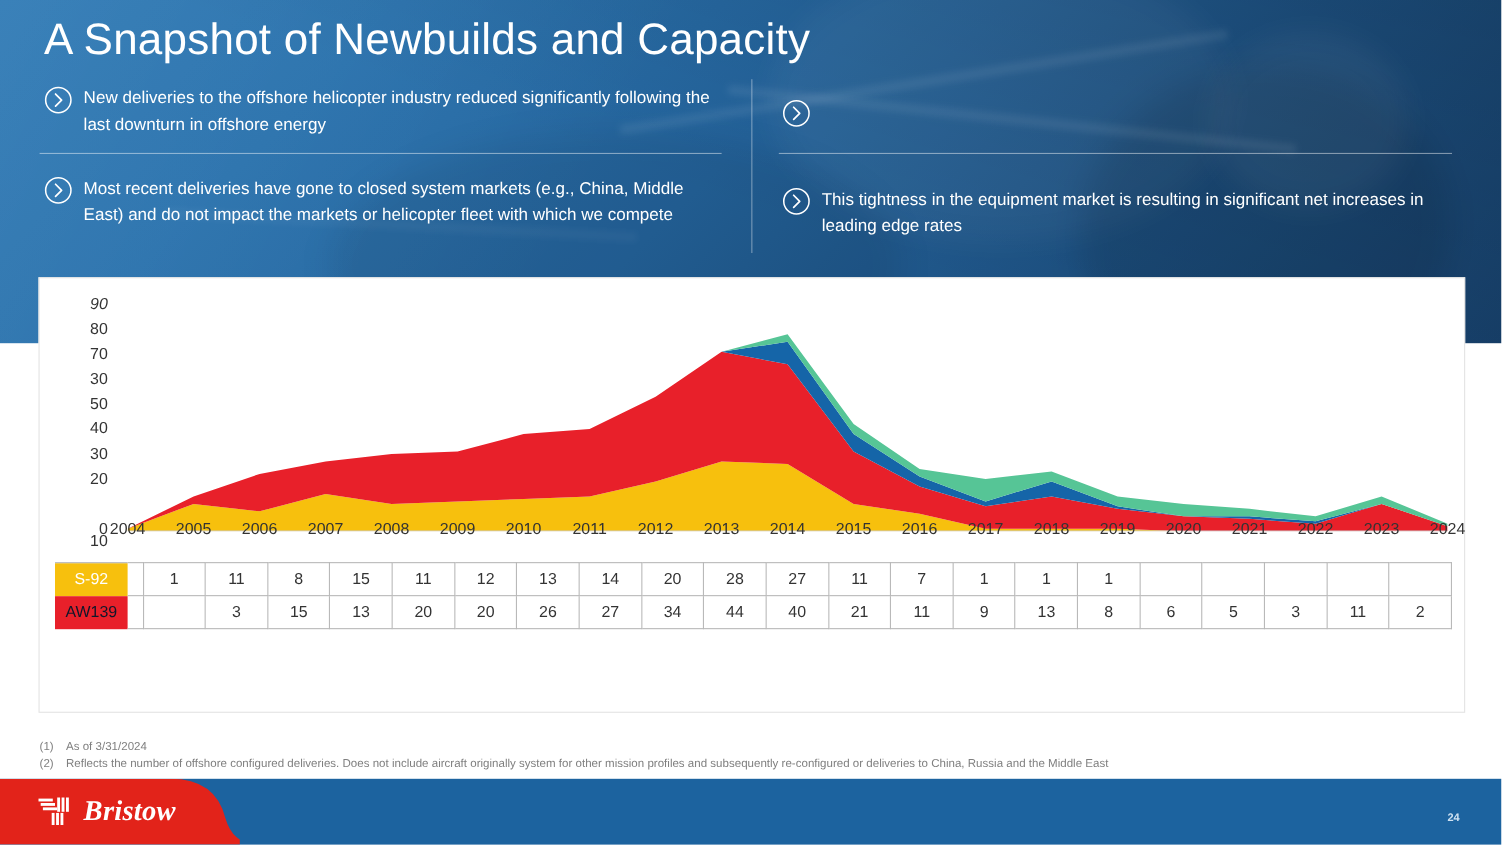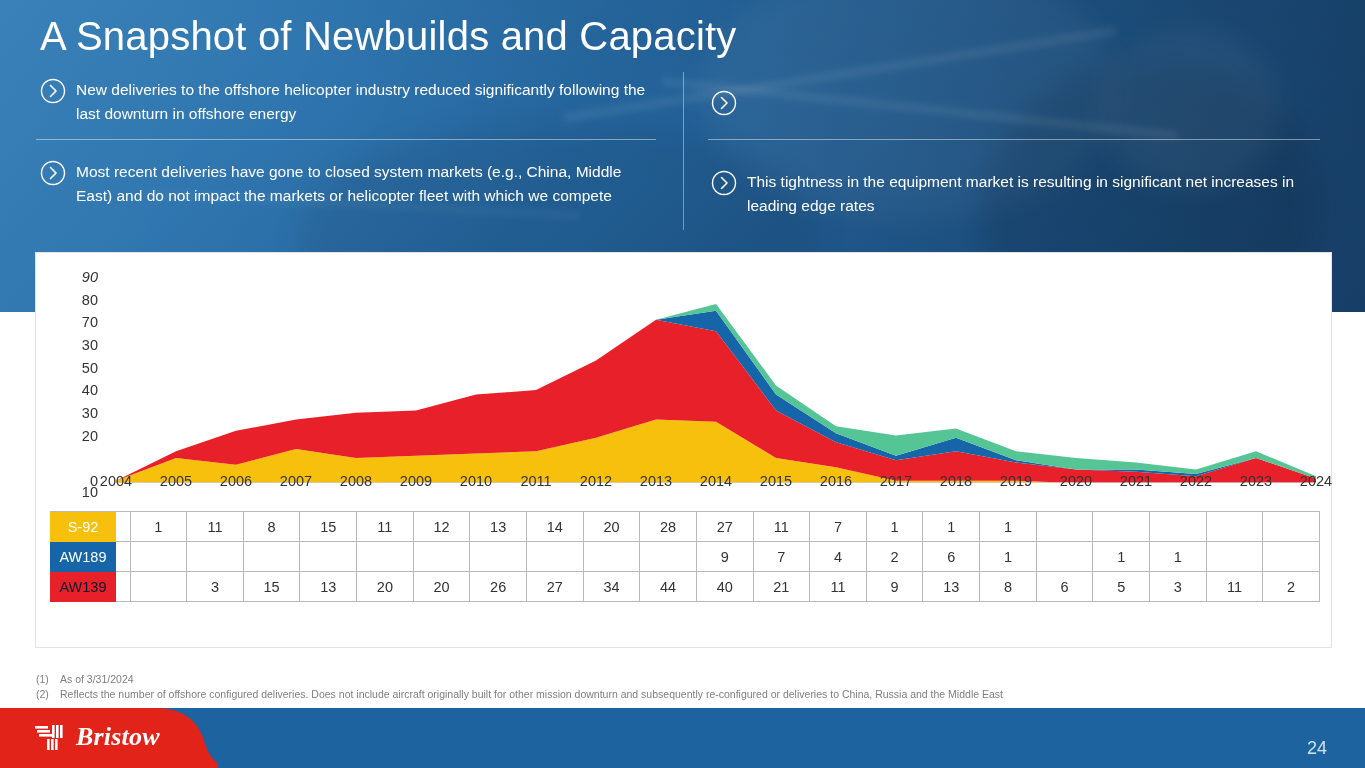"AW189" tr { html: <tr> <td>AW189</td> <td></td> <td></td> <td></td> <td></td> <td></td> <td></td> <td></td> <td></td> <td></td> <td></td> <td></td> <td>9</td> <td>7</td> <td>4</td> <td>2</td> <td>6</td> <td>1</td> <td></td> <td>1</td> <td>1</td> <td></td> <td></td> </tr> -> none }
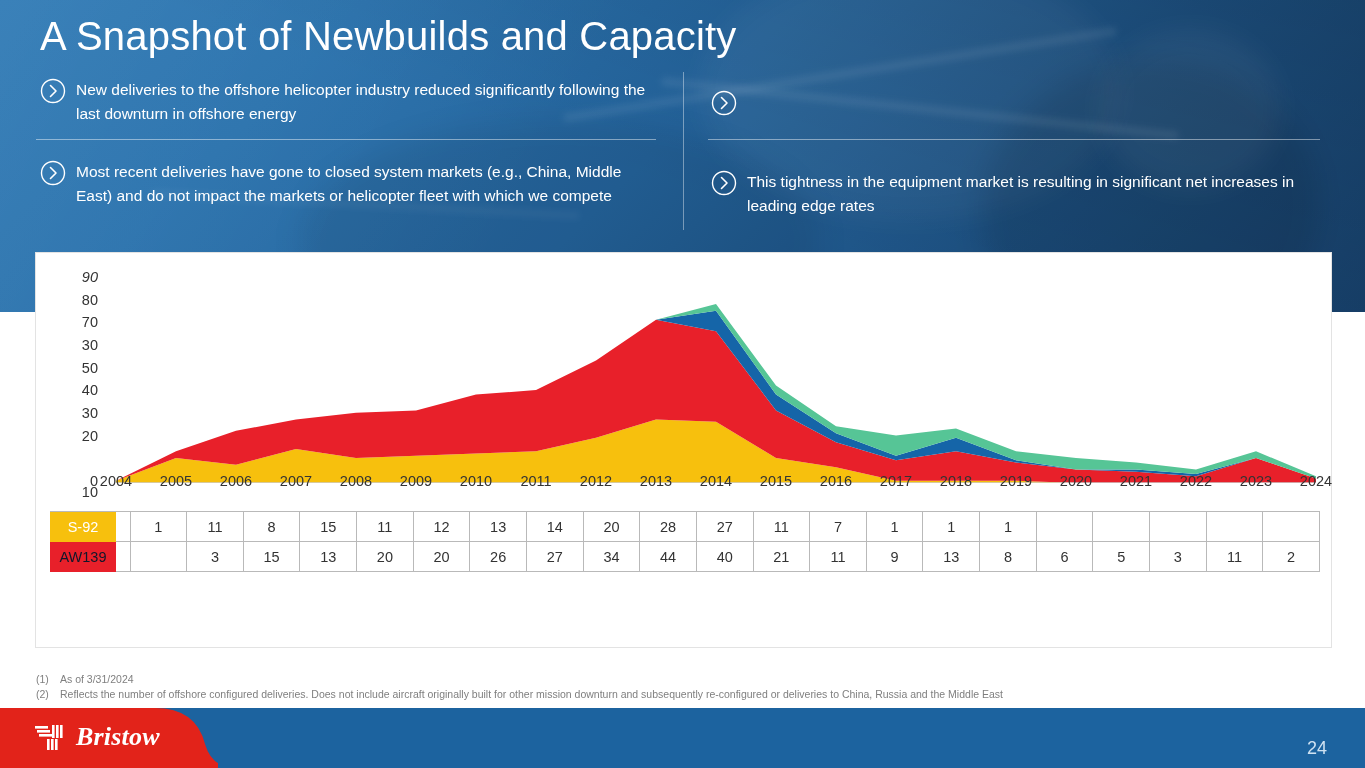"Reflects the number of offshore" span { text: built for other mission downturn -> system for other mission profiles }
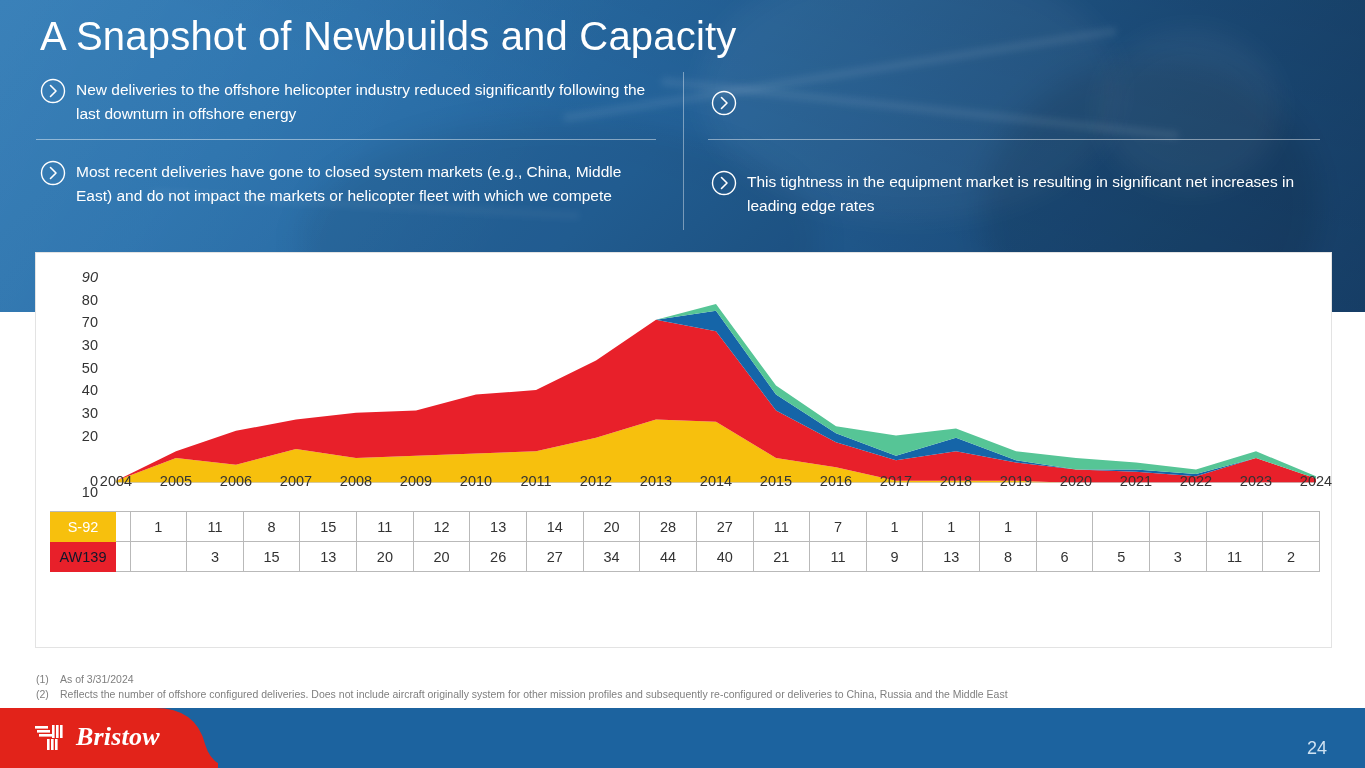"24" #page-num { font-size: 18px -> 10px; font-weight: none -> bold }
